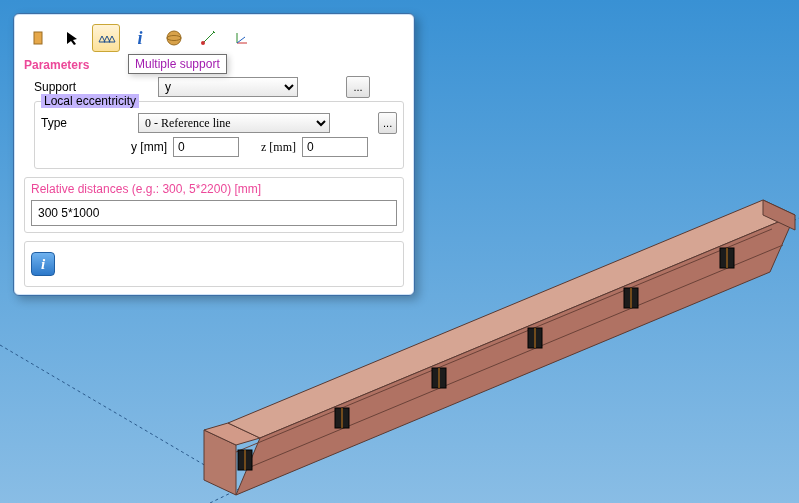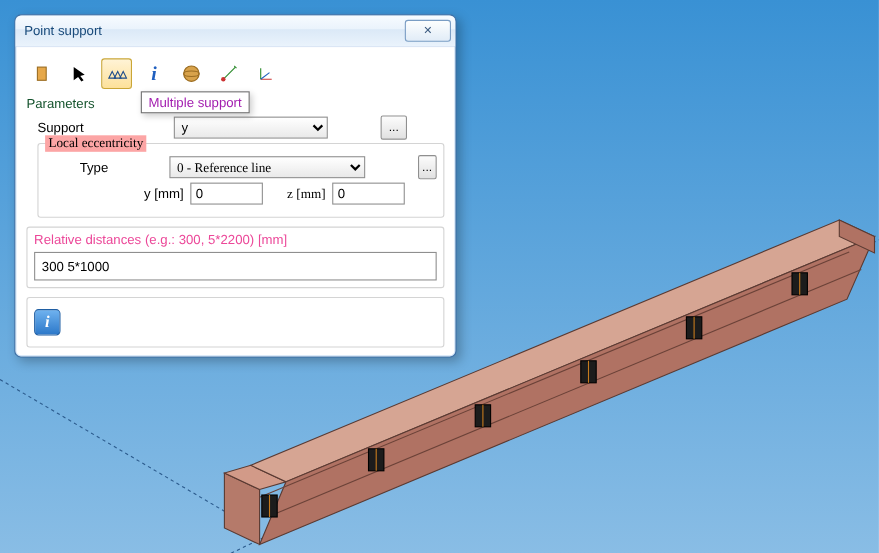"Point support" div.title-bar { html: <div> <span>Point support</span> <div> <span>✕</span> </div> </div> -> none }
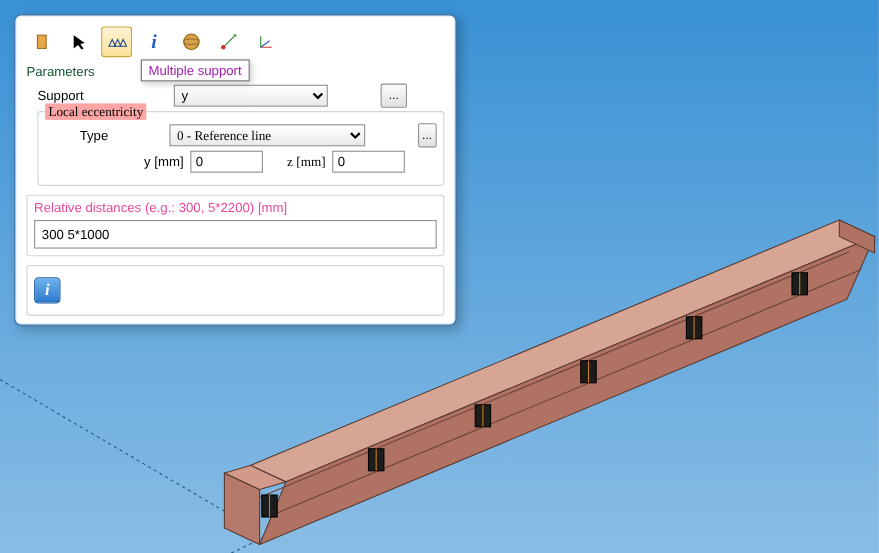"Parameters" .section-label { color: #14532d -> #ec4899; font-weight: none -> bold }
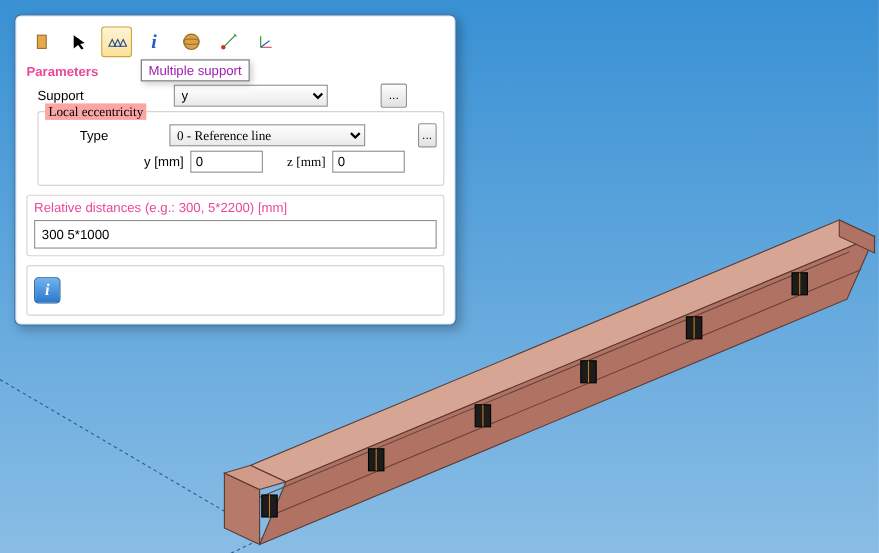"Local eccentricity" .fieldset .legend { background: #fca5a5 -> #c4b5fd; font-family: Liberation Serif, serif -> none }
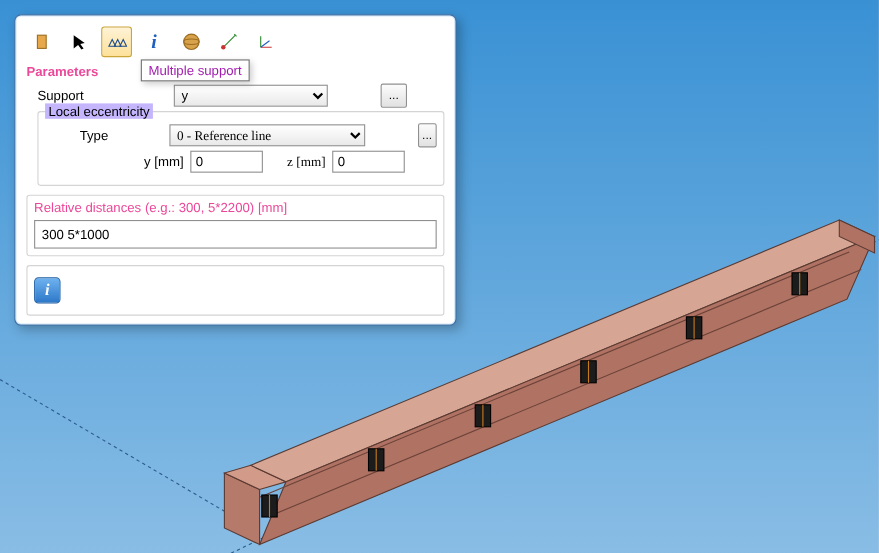"Type" .row .lbl-indent { margin-left: 20px -> none; text-align: center -> none }
